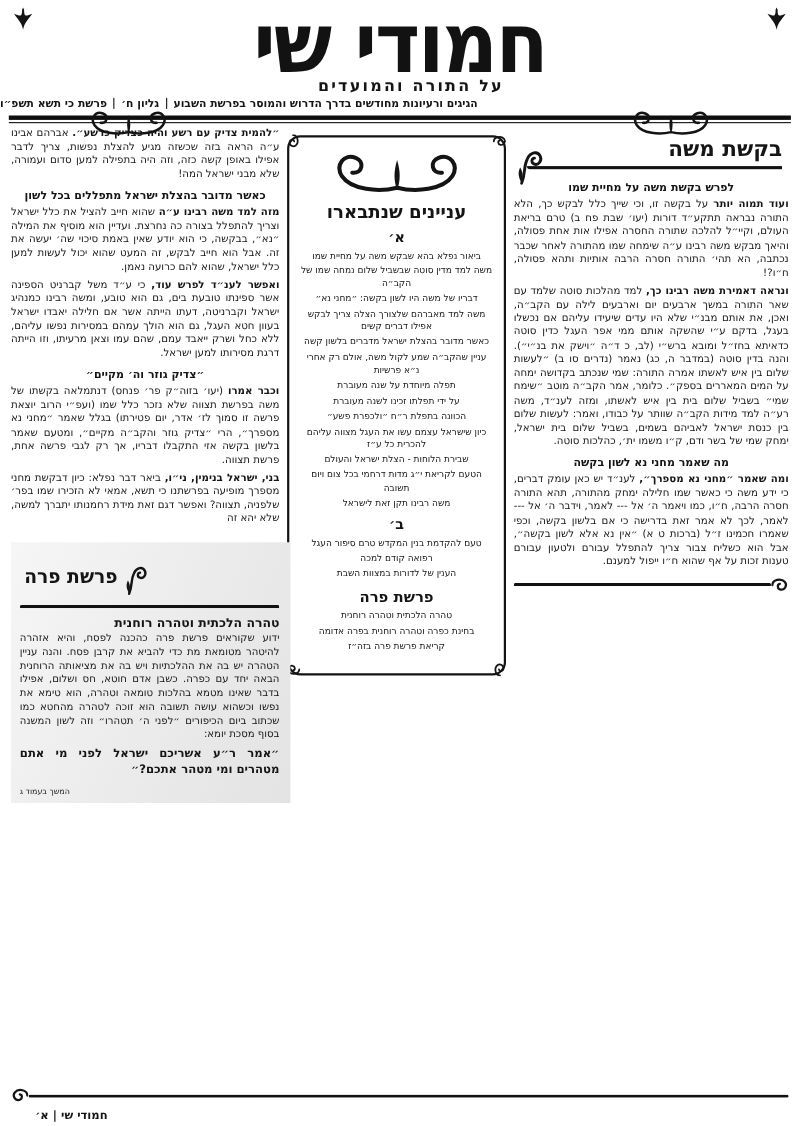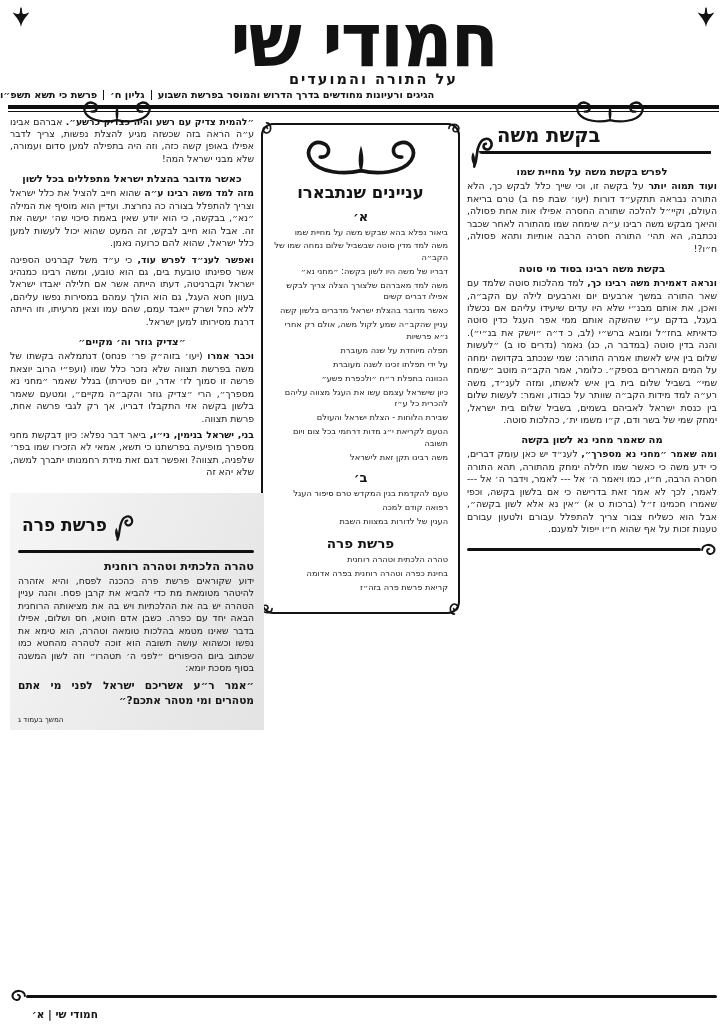"בקשת משה" .article-title { text-align: left -> right }
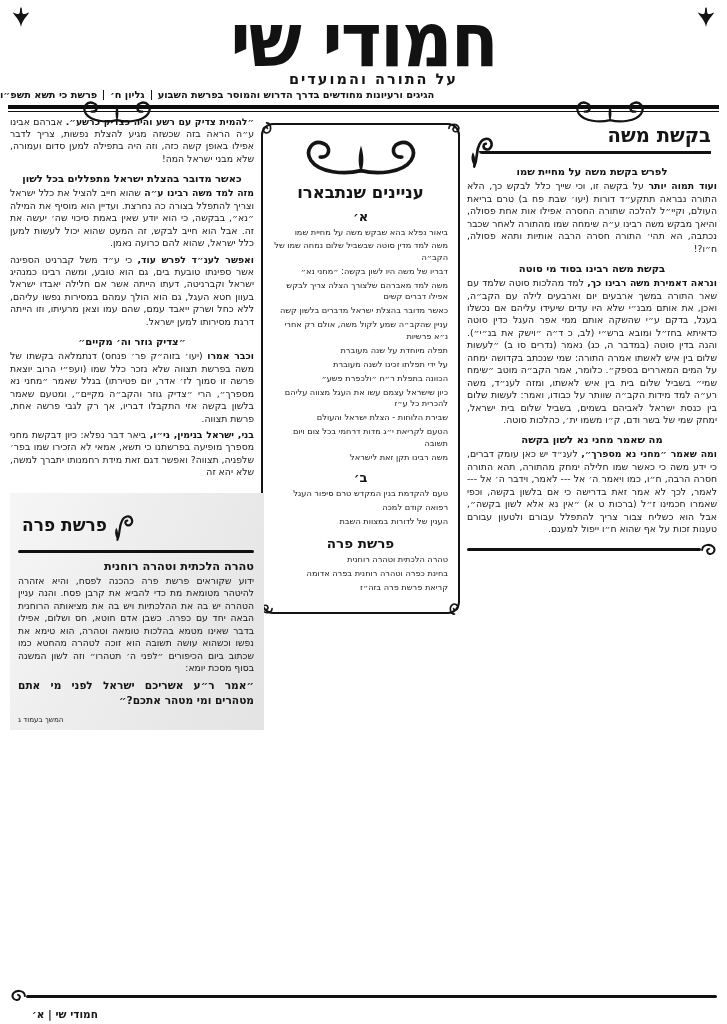"ביאור נפלא בהא שבקש משה" .box-item { text-align: right -> center }
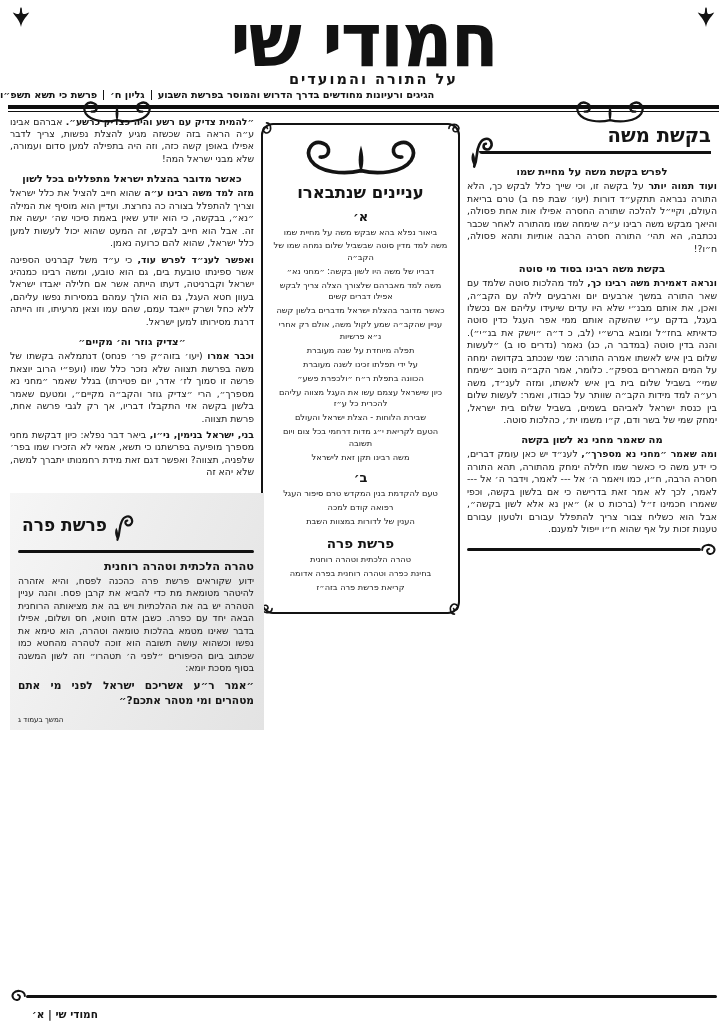"בקשת משה רבינו בסוד מי" h2.sec-h { html: <h2>בקשת משה רבינו בסוד מי סוטה</h2> -> none }
